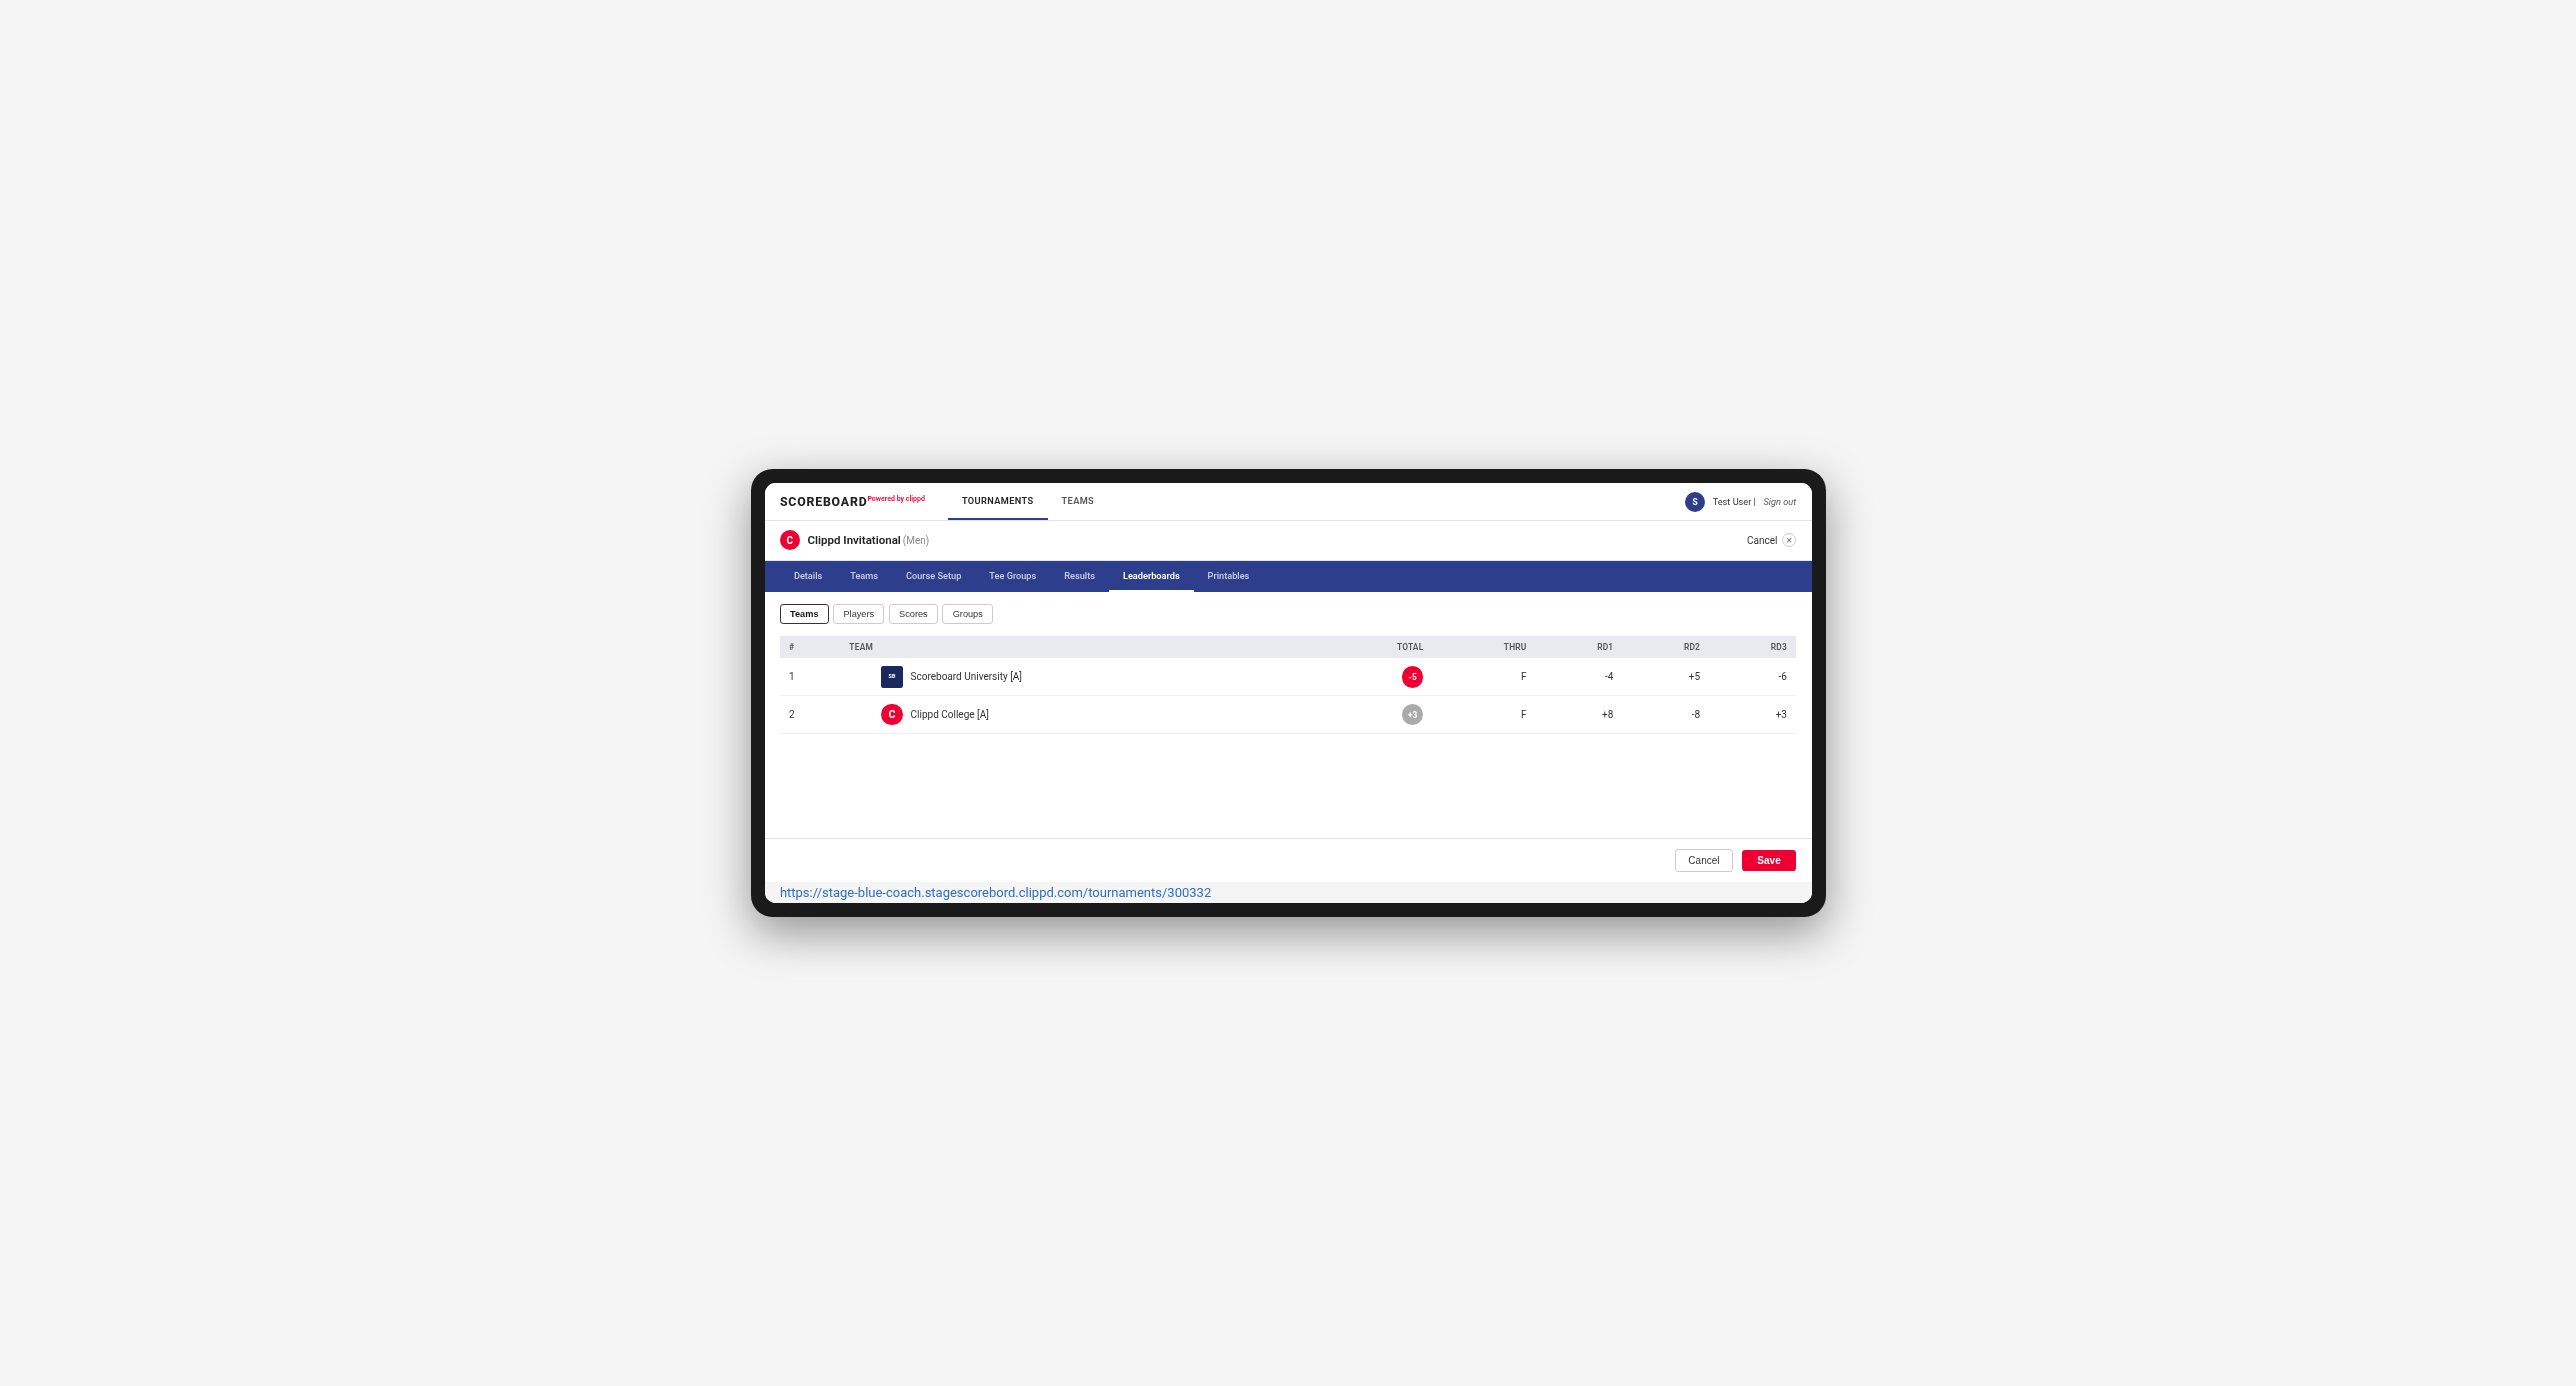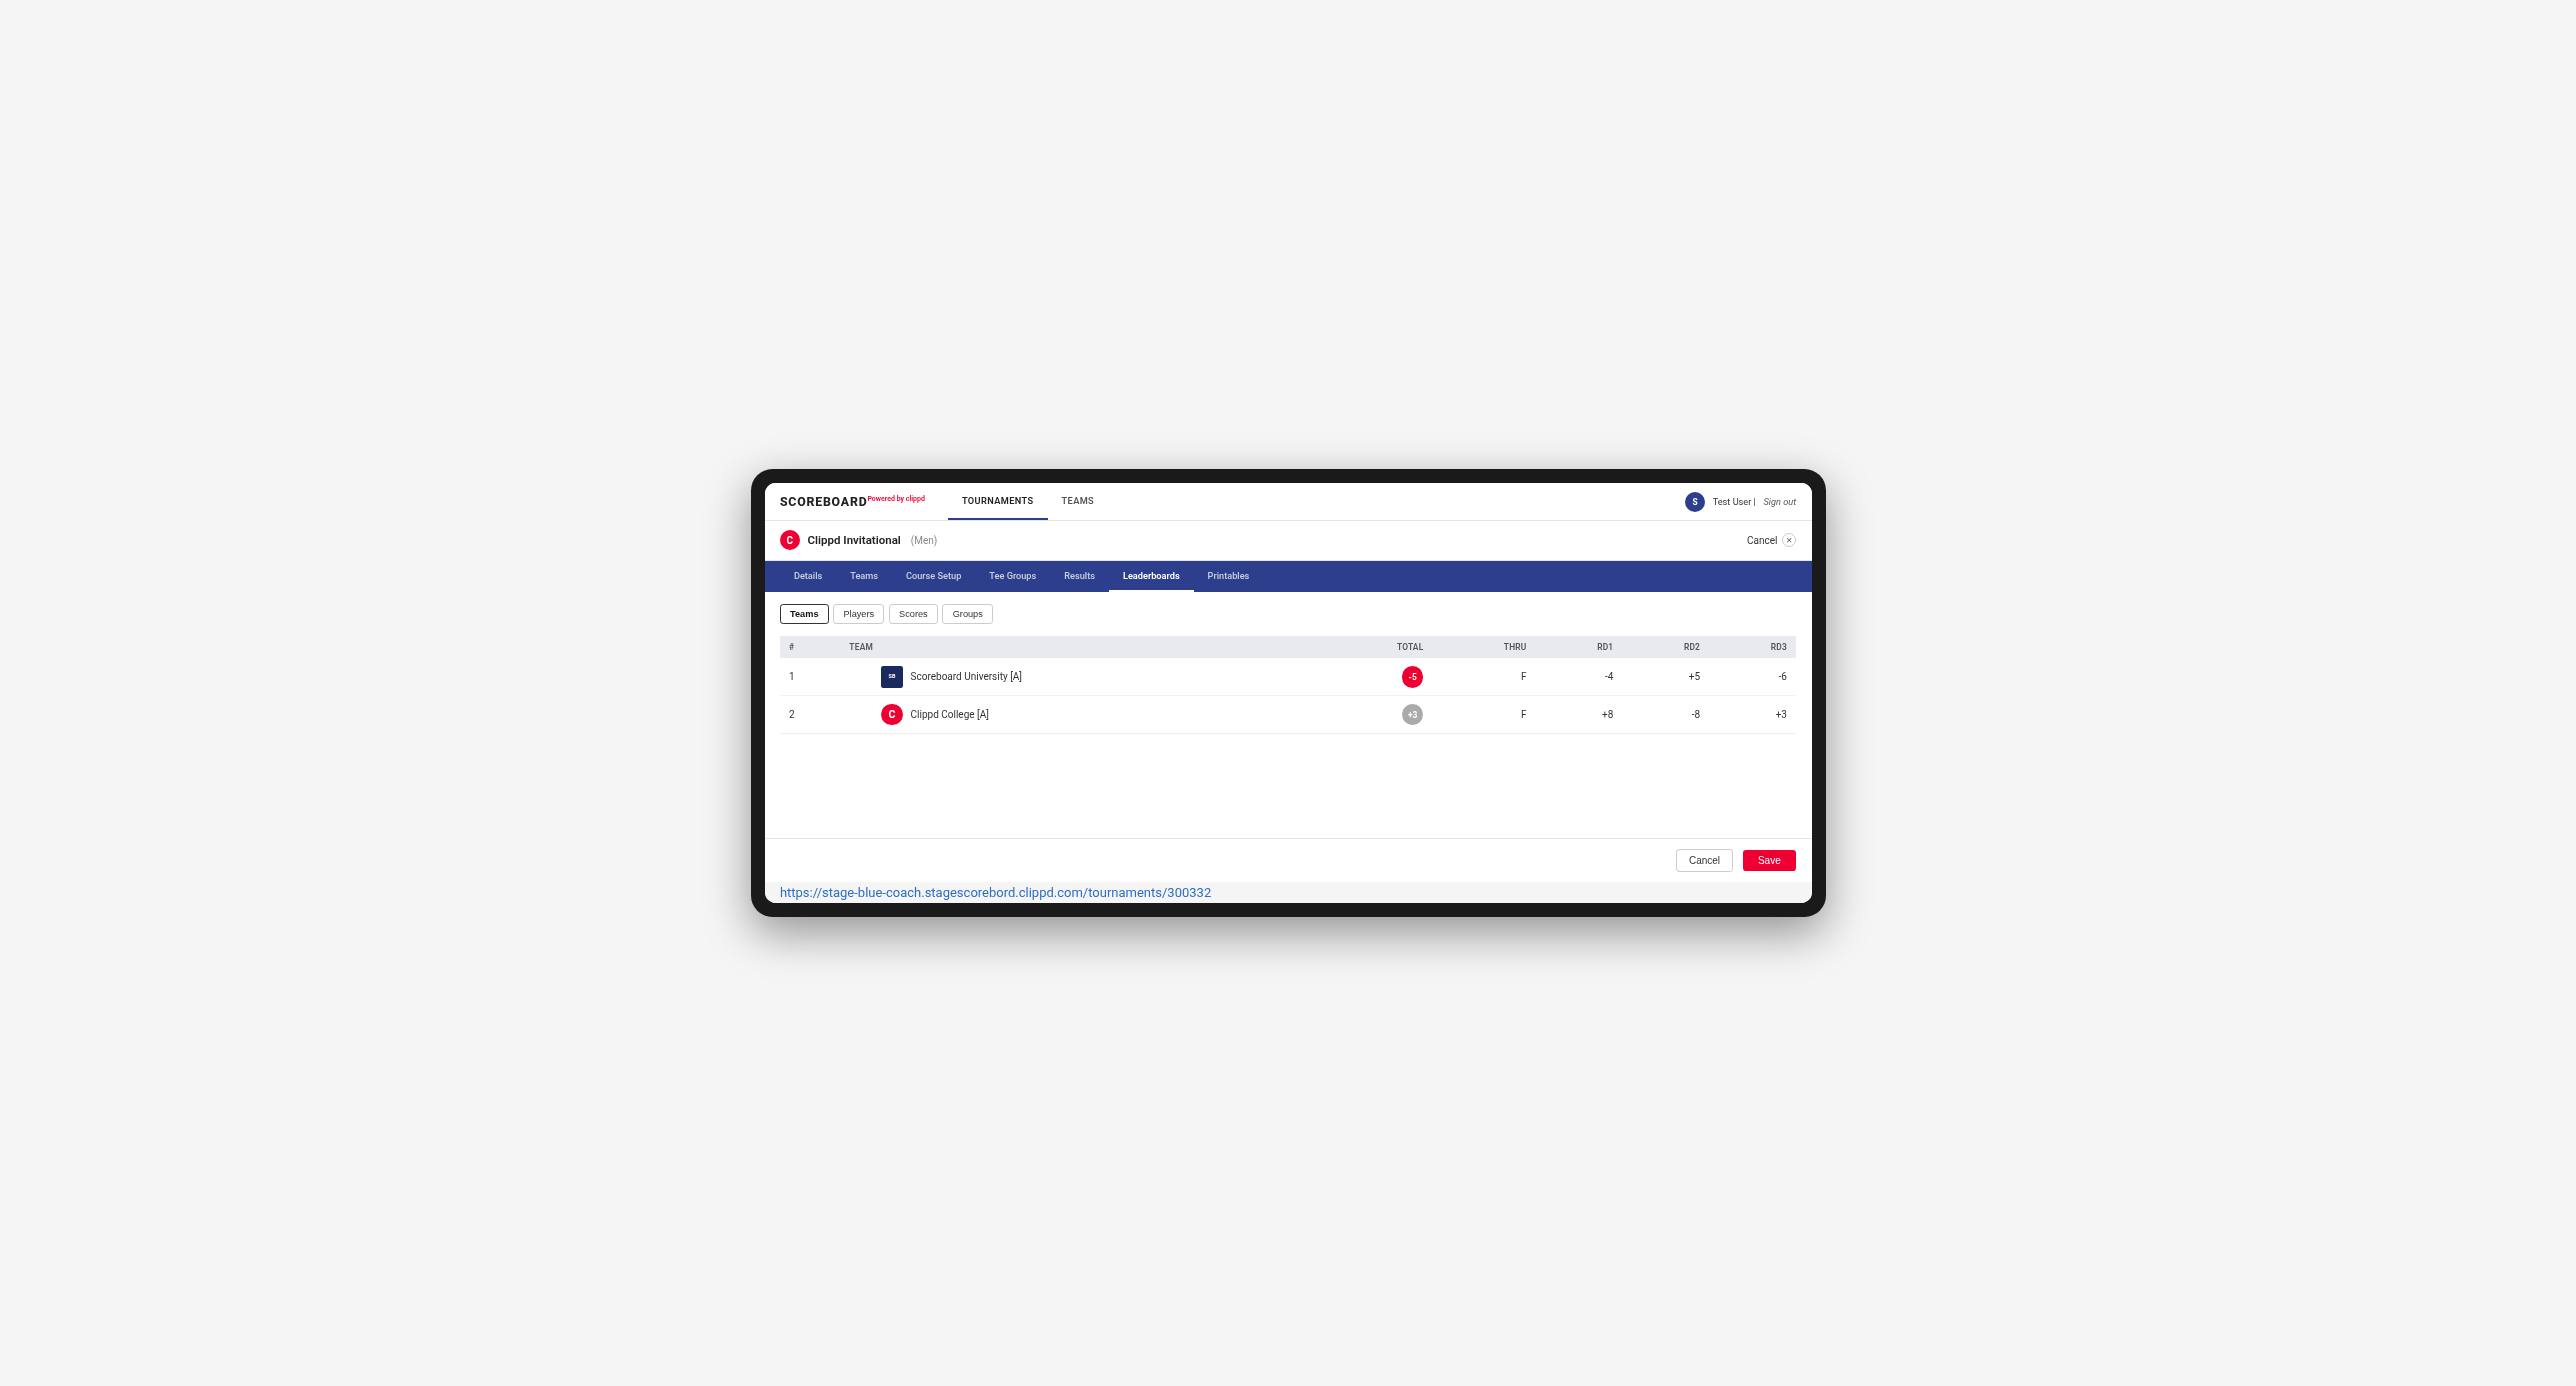"(Men)" .tournament-gender { margin-left: 10px -> 2px }
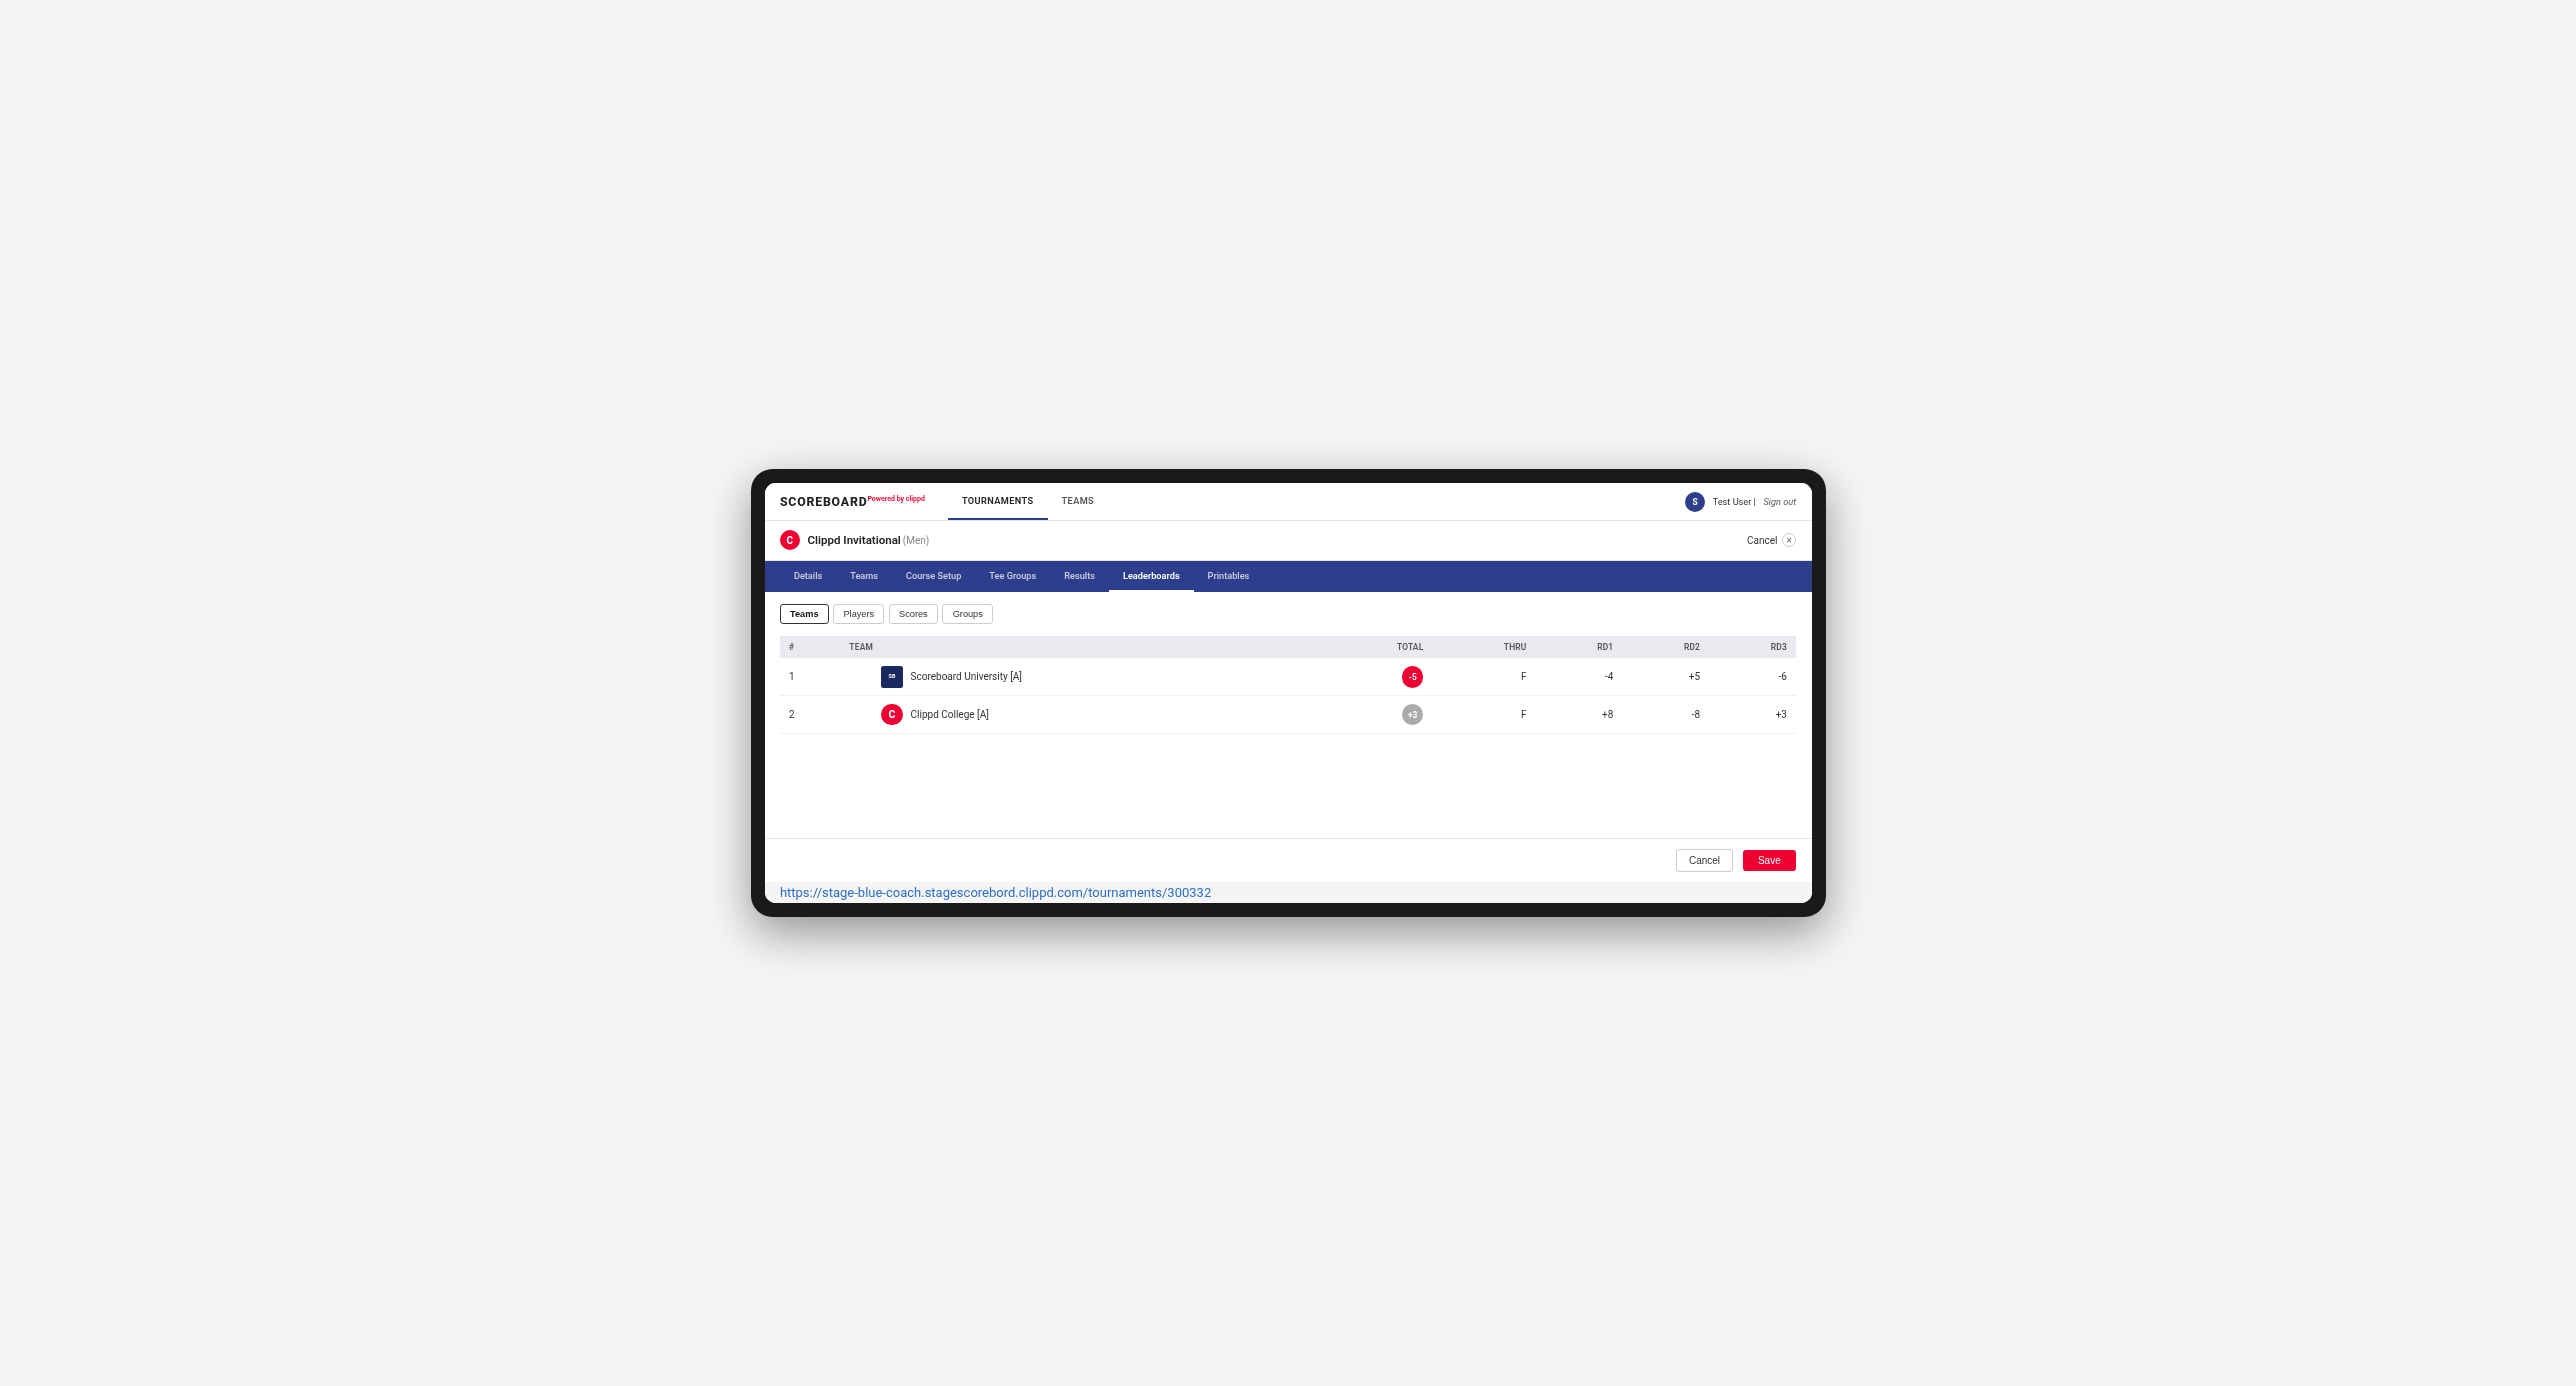"Save" .footer-save { font-weight: 400 -> 700 }
